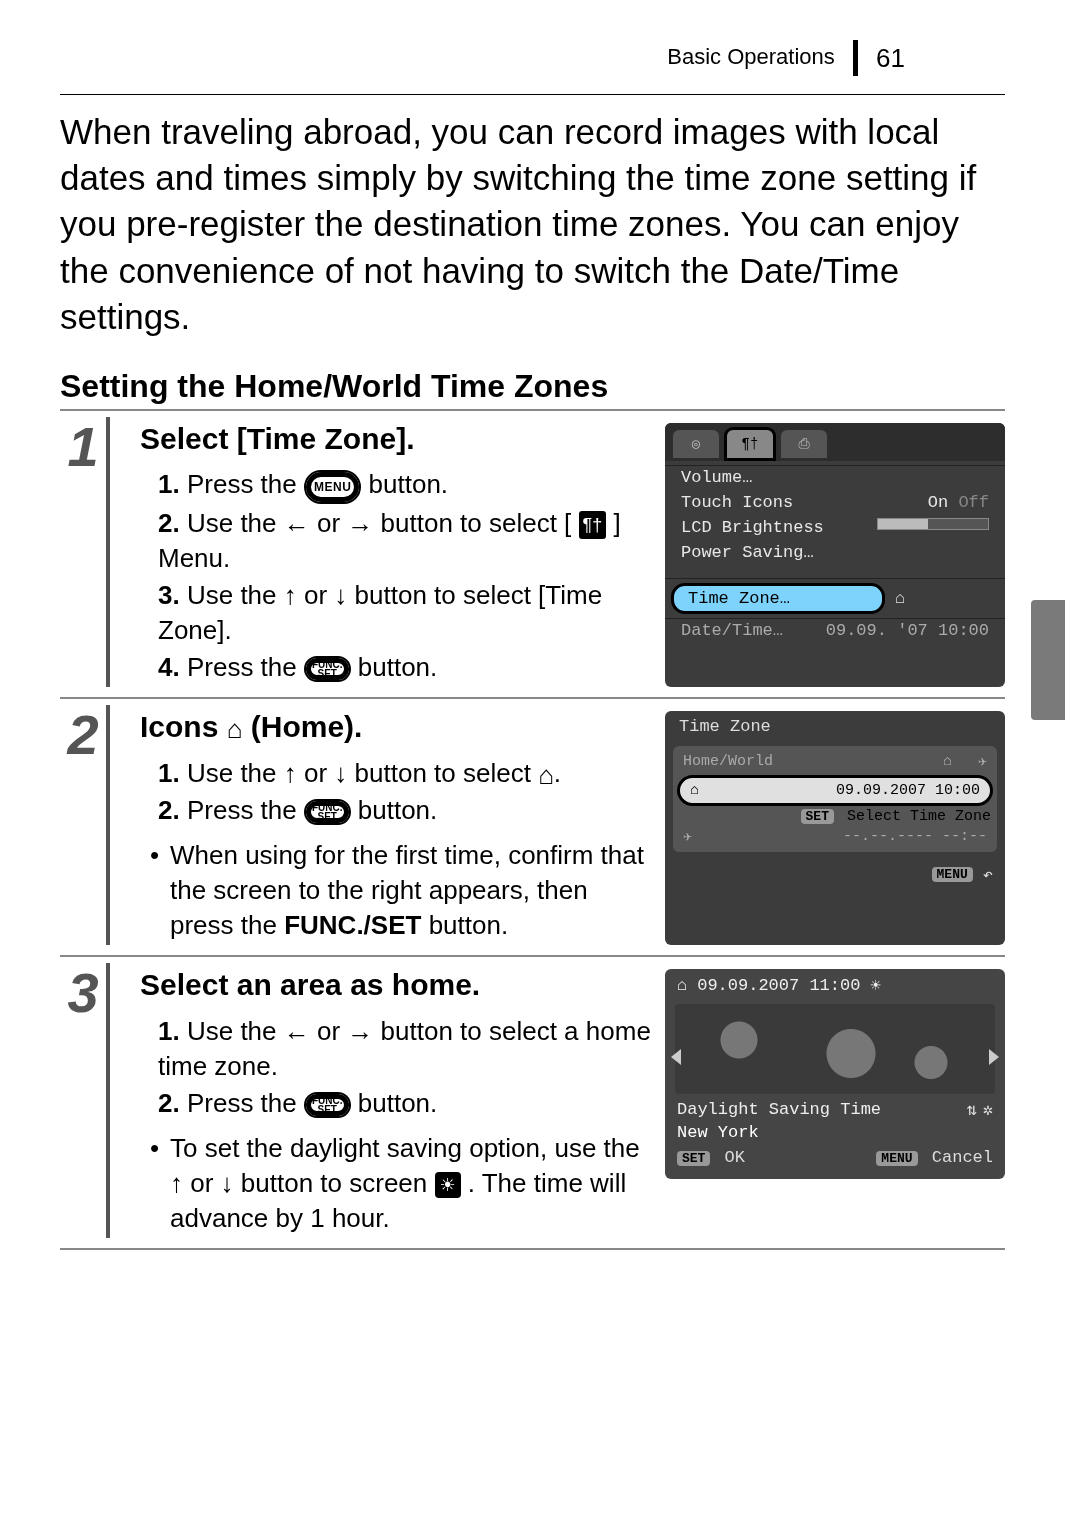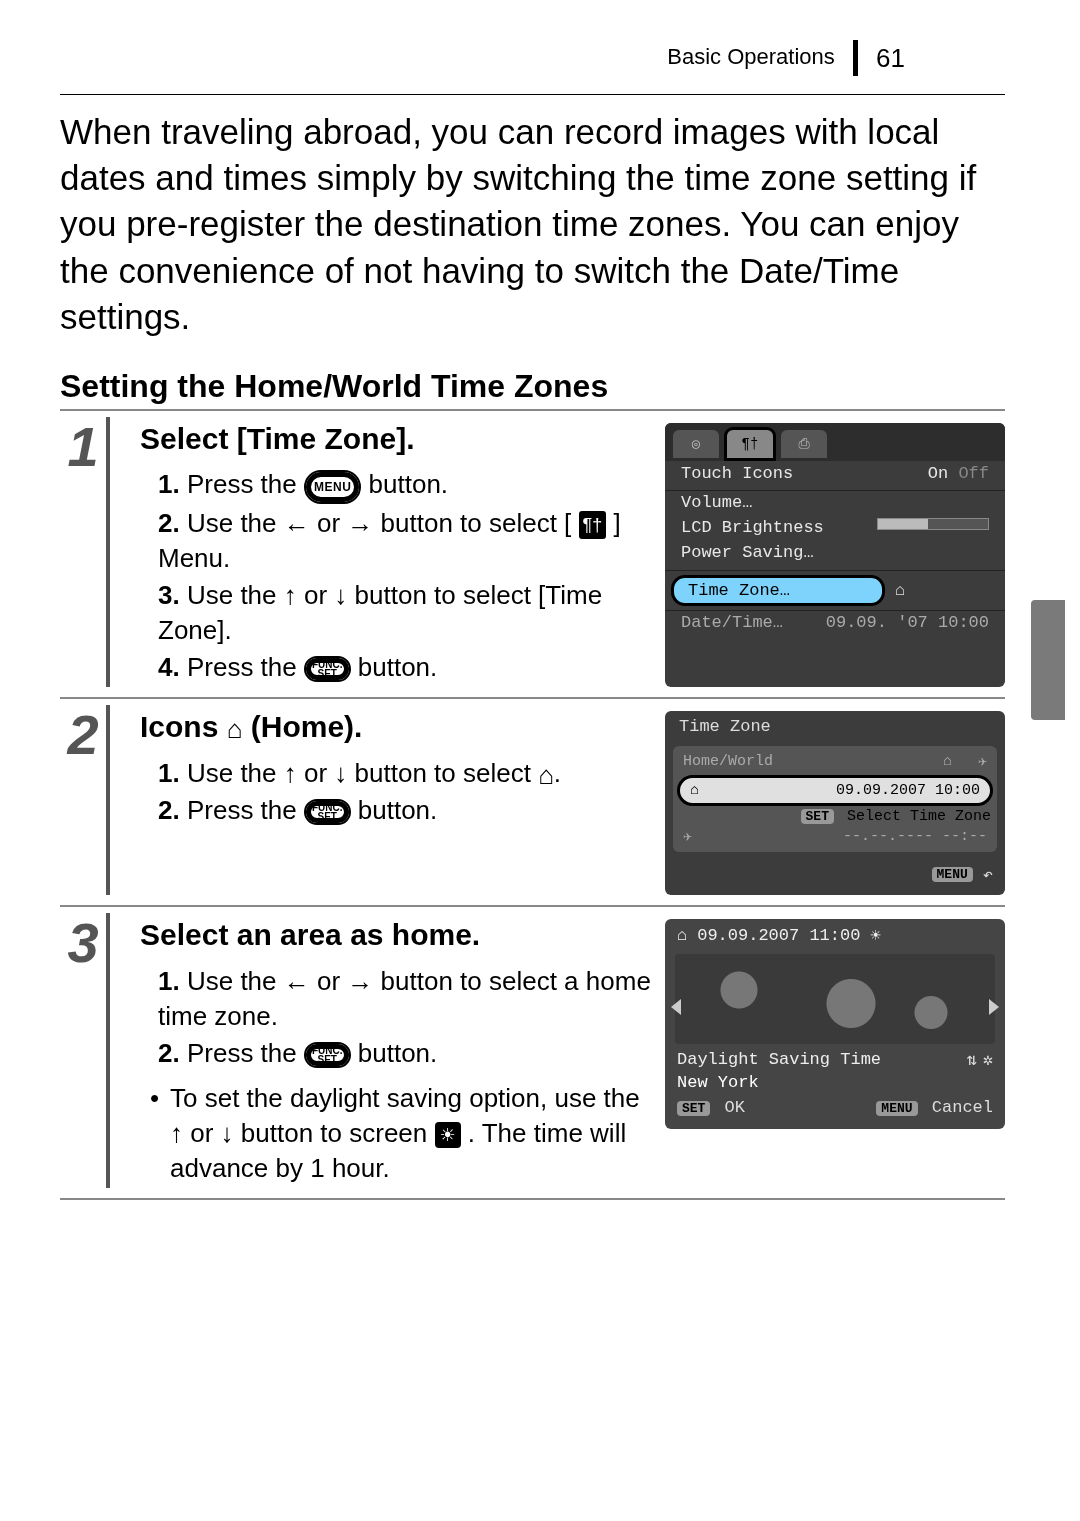"Touch Icons" div.menu-row { order: before "Volume…" -> after "Volume…" }
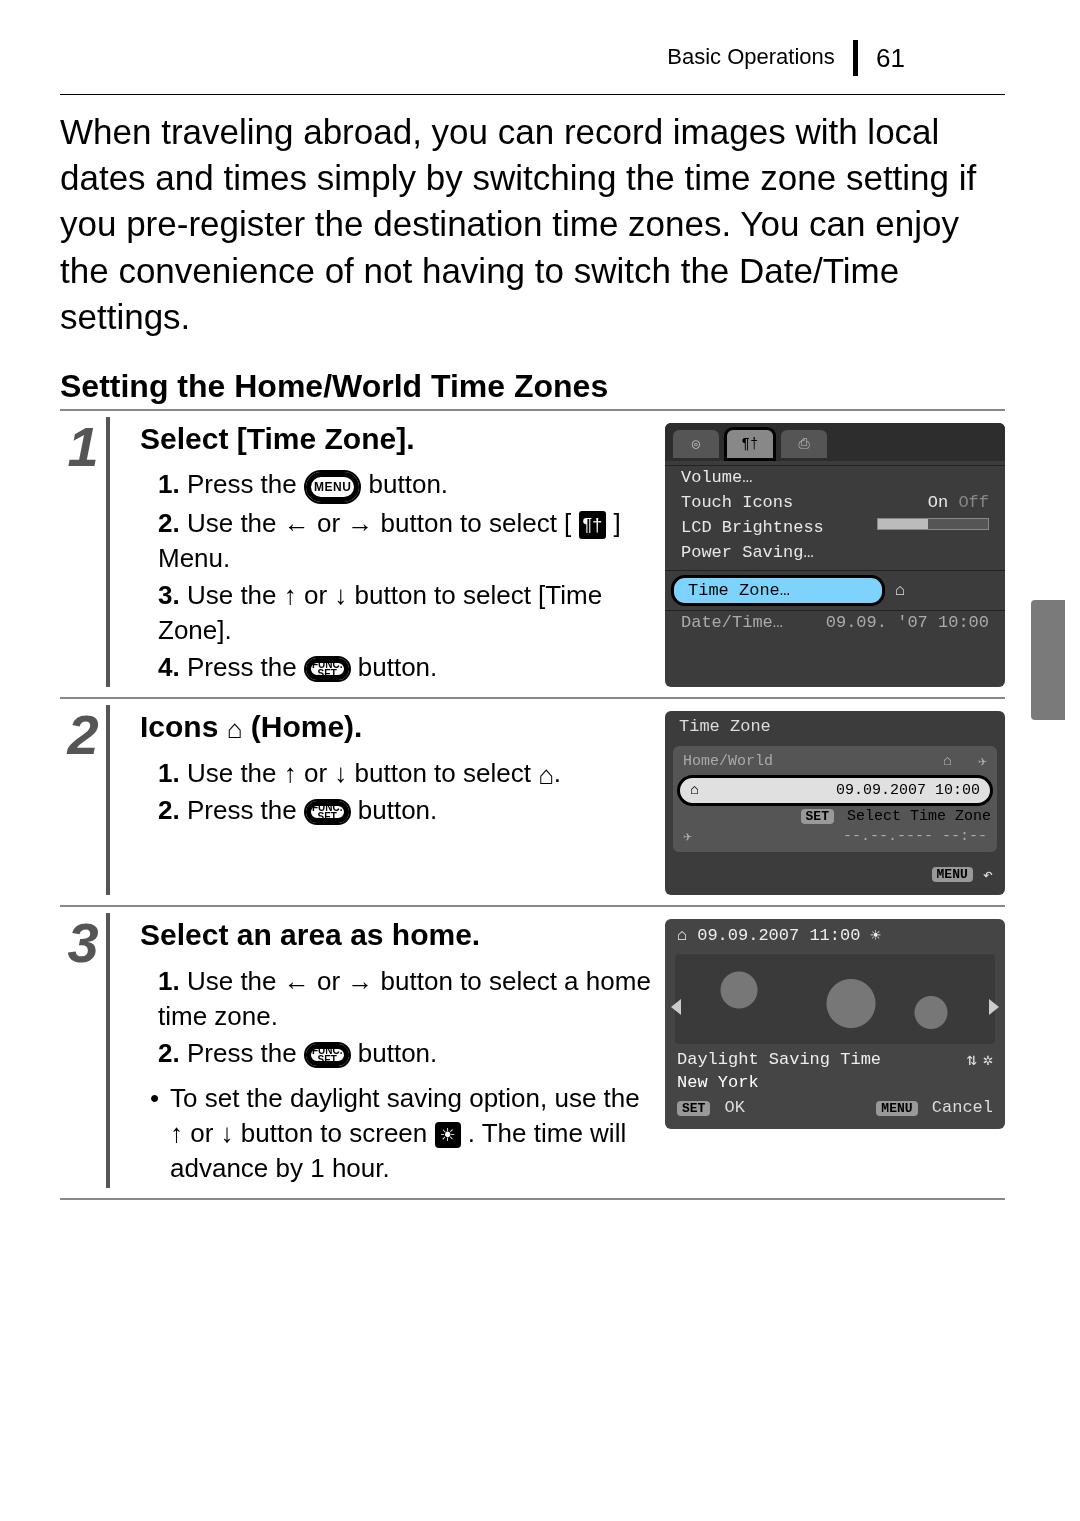"Power Saving…" .scr1 .cut-bot { padding-bottom: 8px -> 16px }
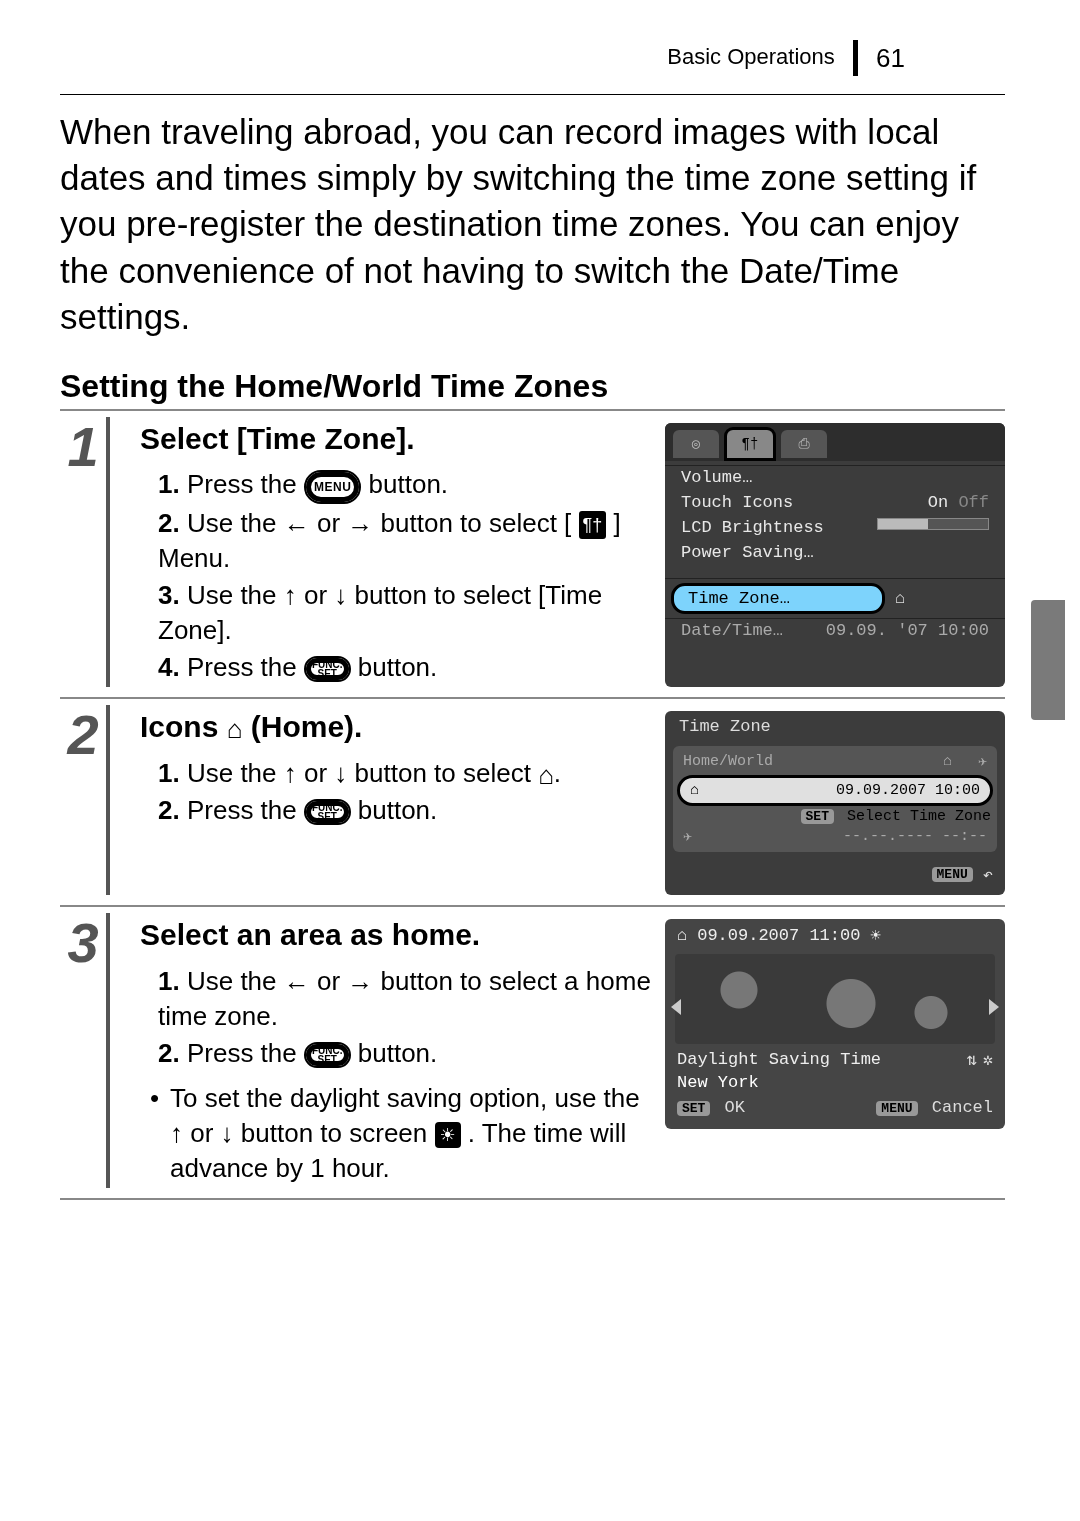"When using for the first" ul.note-list { html: none -> <ul> <li> <span>When using for the first time, confirm that the screen to the right appears, then press the </span> <b>FUNC./SET</b> <span> button.</span> </li> </ul> }
